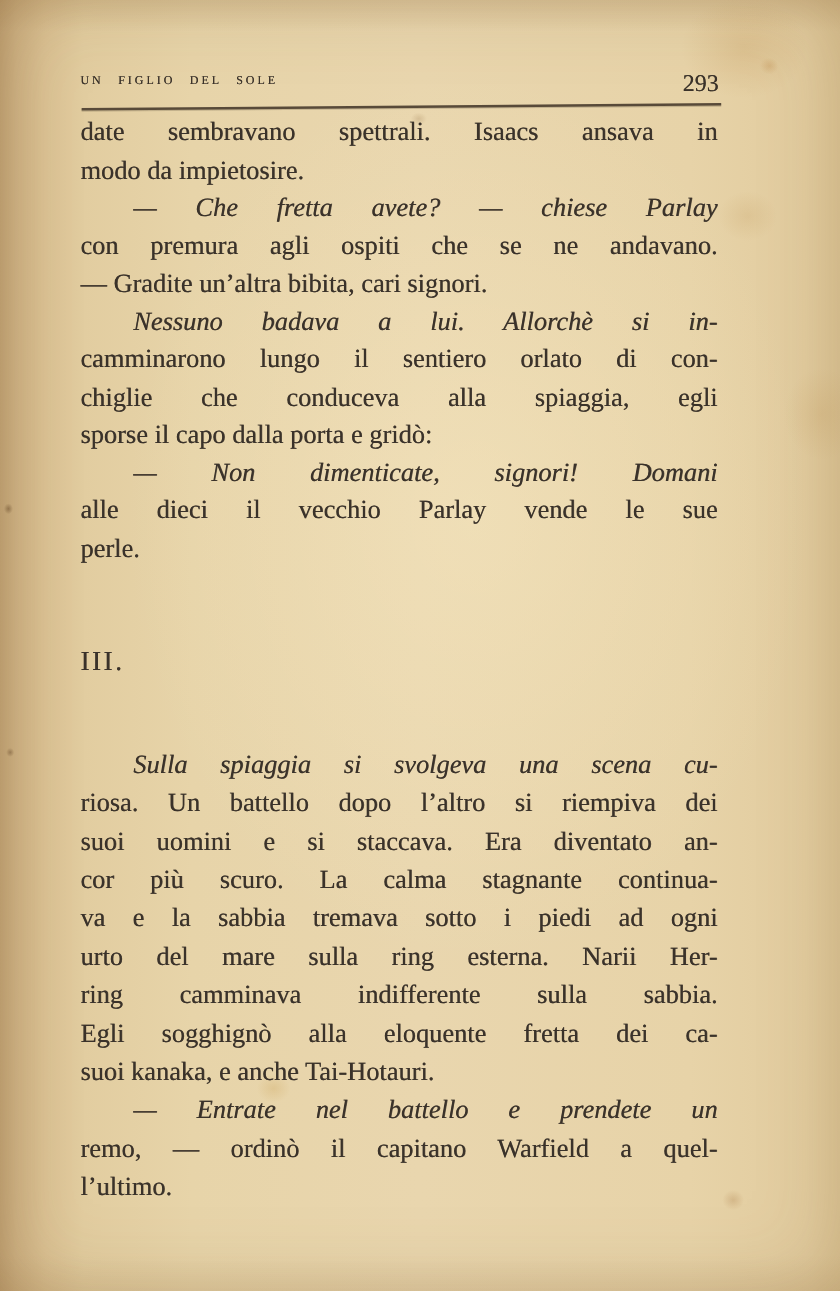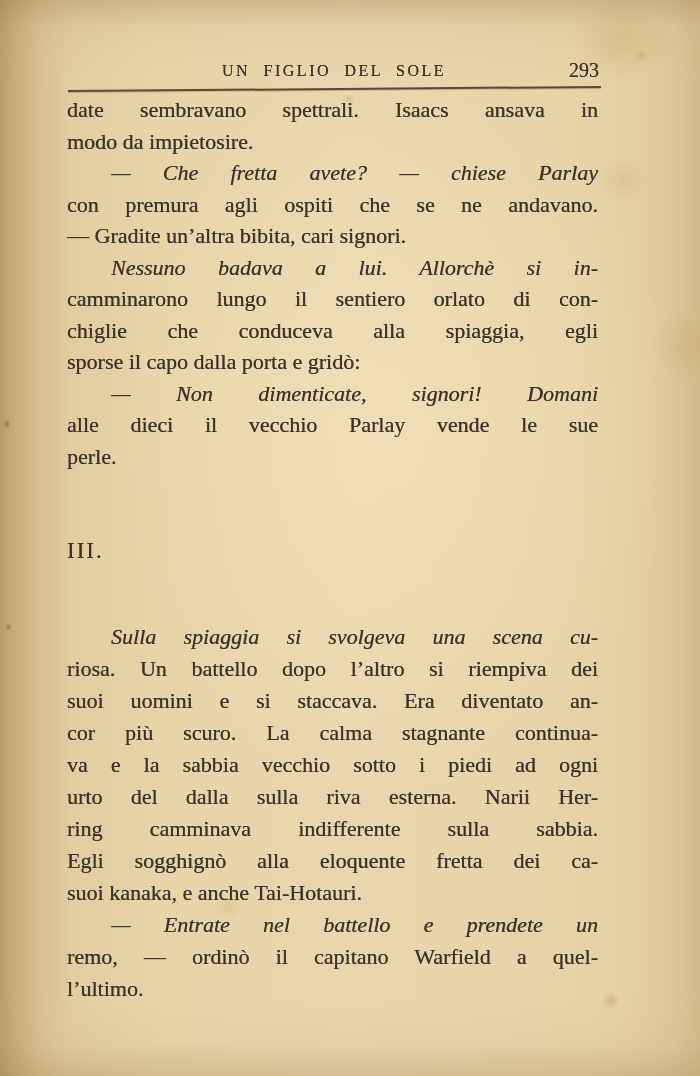"UN FIGLIO DEL SOLE" .running-title { font-size: 16px -> 10px; text-align: center -> left }
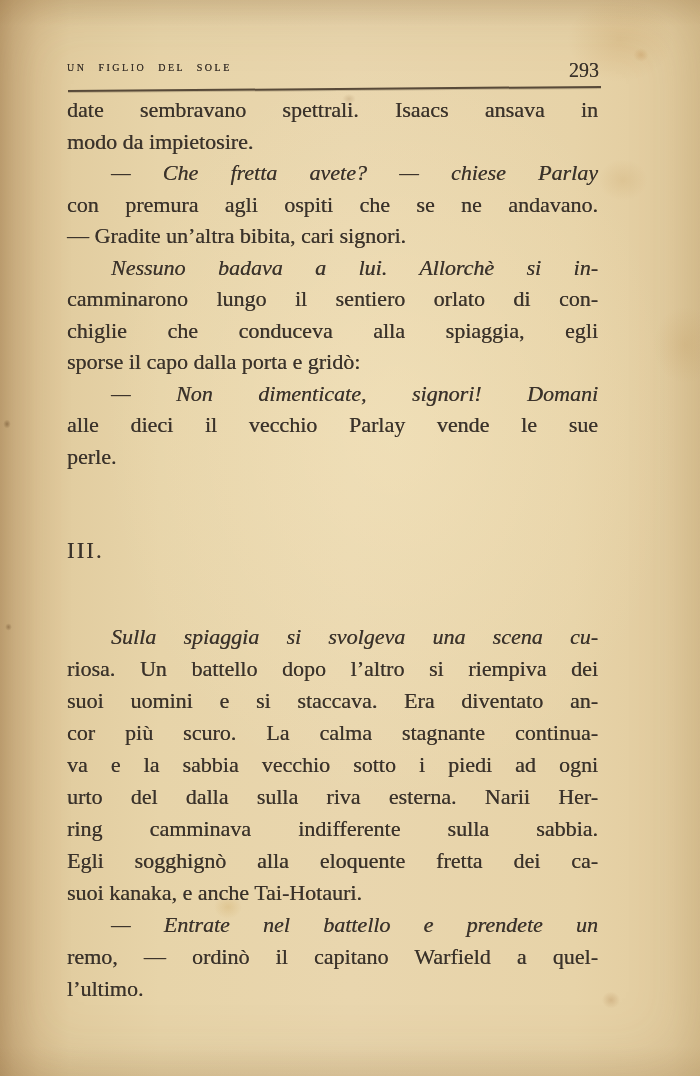"va e la sabbia vecchio" div.line { text: vecchio -> tremava }
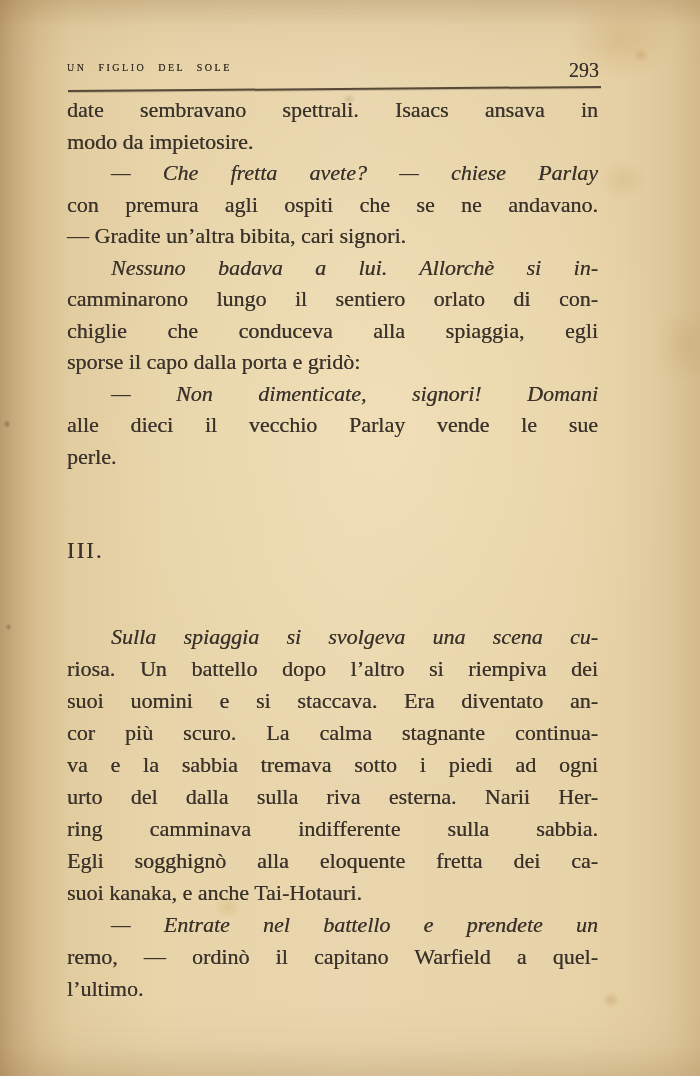"urto del dalla sulla riva" div.line { text: dalla sulla riva -> mare sulla ring }
